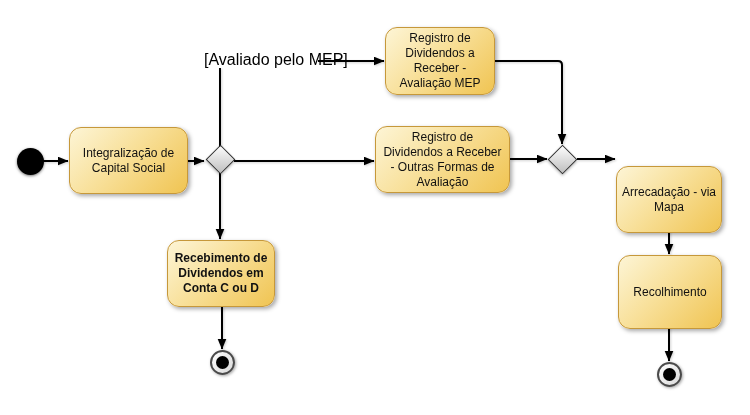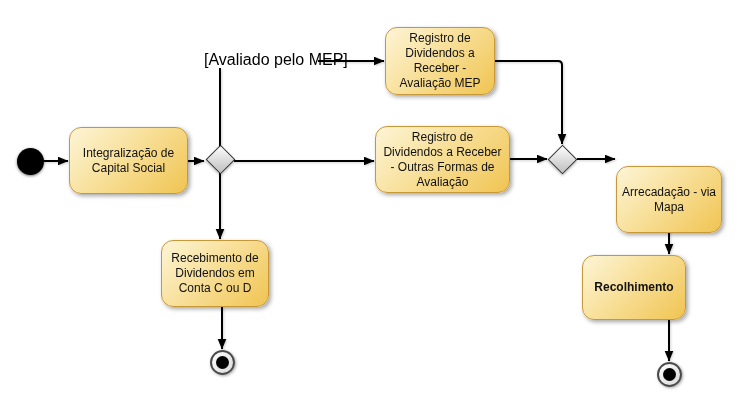"Recebimento de" div.activity { font-weight: none -> bold; left: 161px -> 167px }
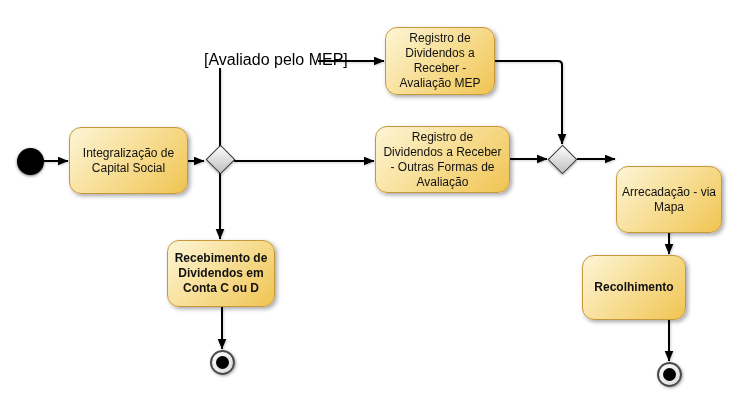"Recolhimento" div.activity { font-weight: bold -> none; height: 65px -> 74px; left: 582px -> 618px }
